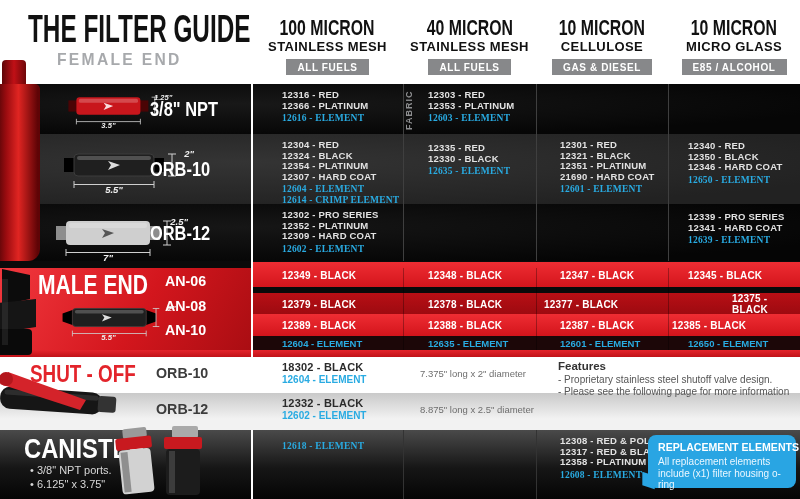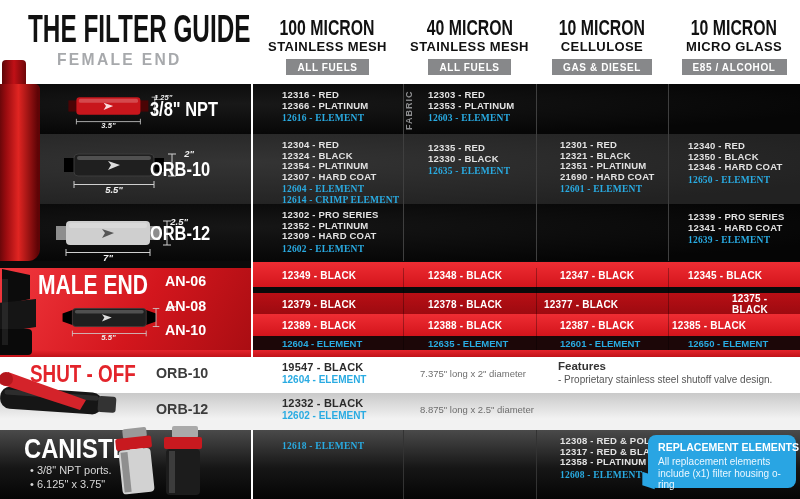"19547 - BLACK" div.abs { text: 19547 -> 18302 }
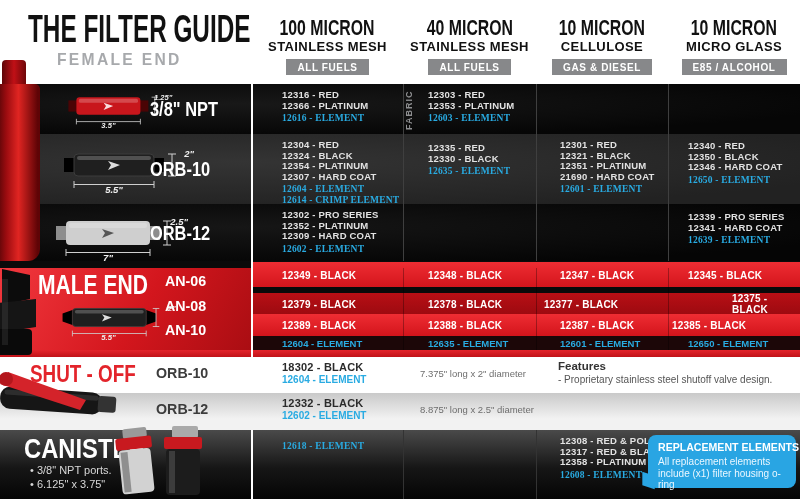"- Please see the following" div.featline { html: none -> <div>- Please see the following page for more information</div> }
